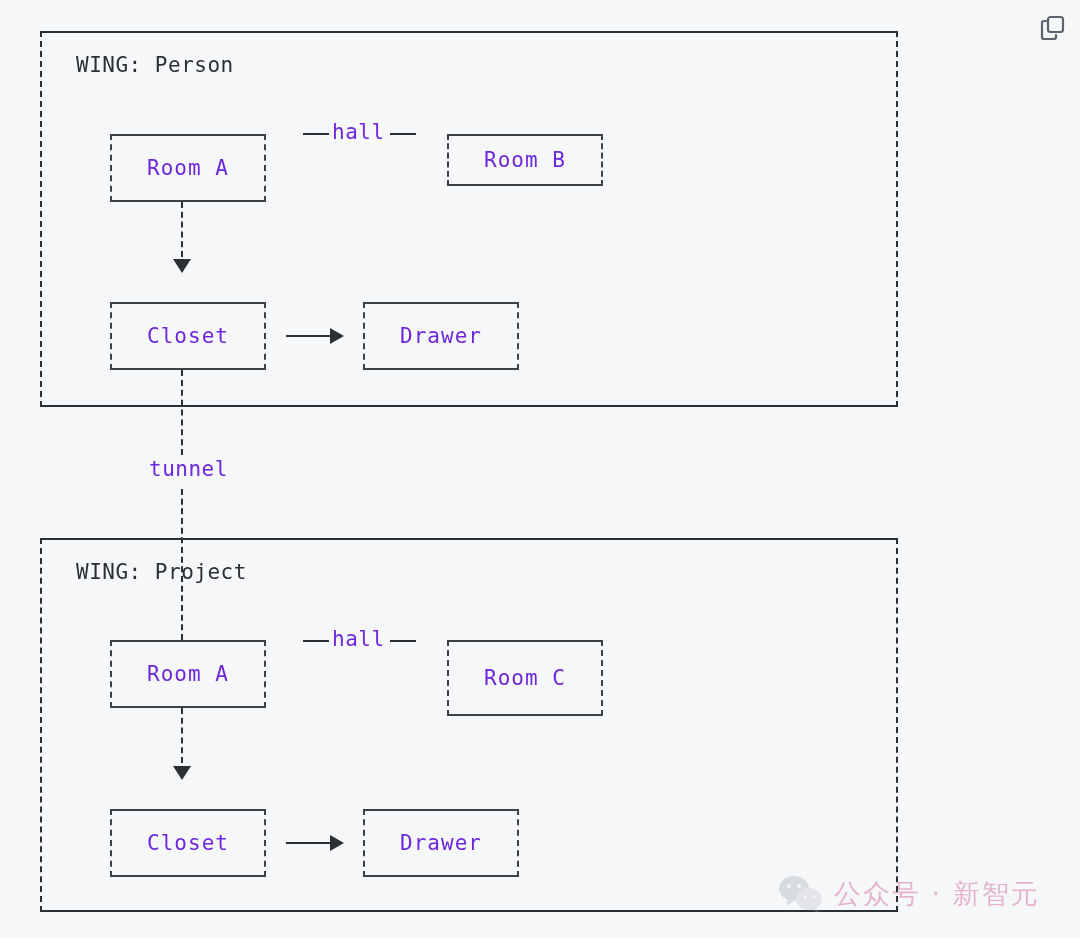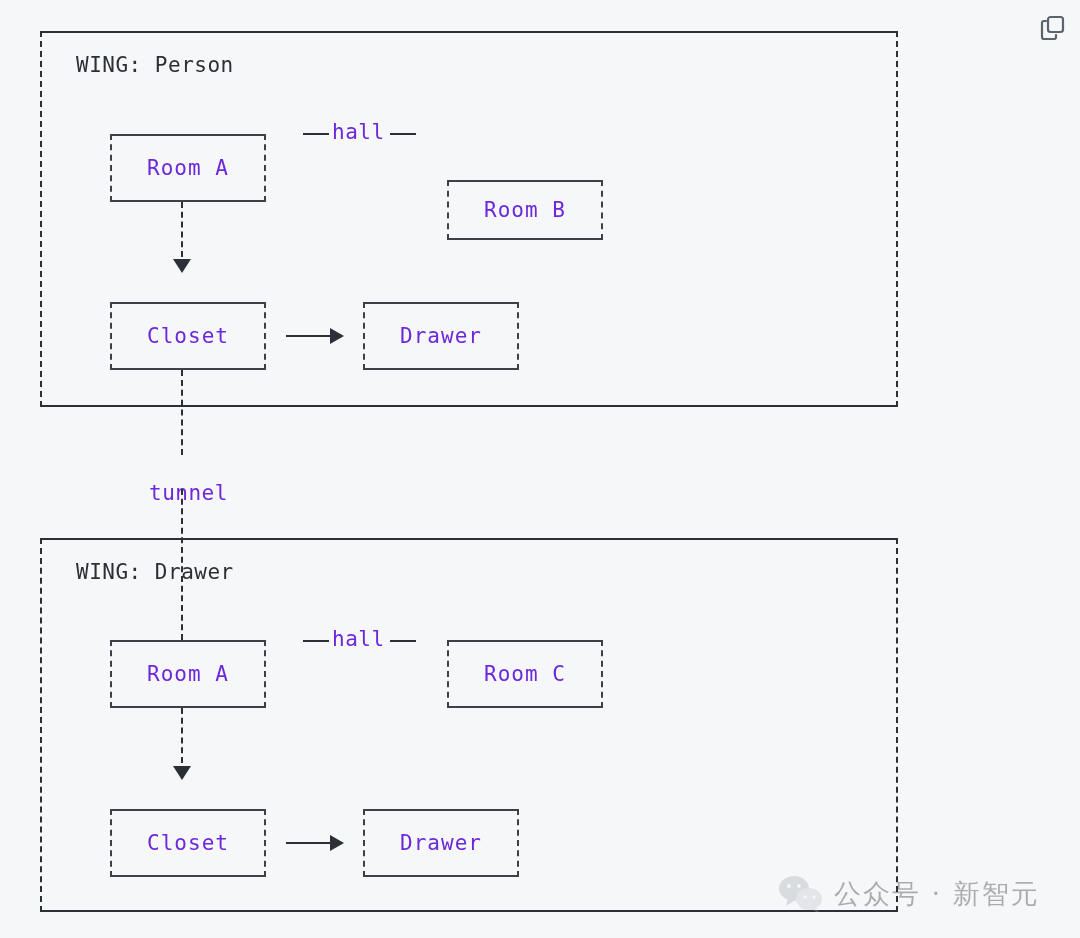"Room B" div.room { height: 60px -> 52px; margin-top: 46px -> none }
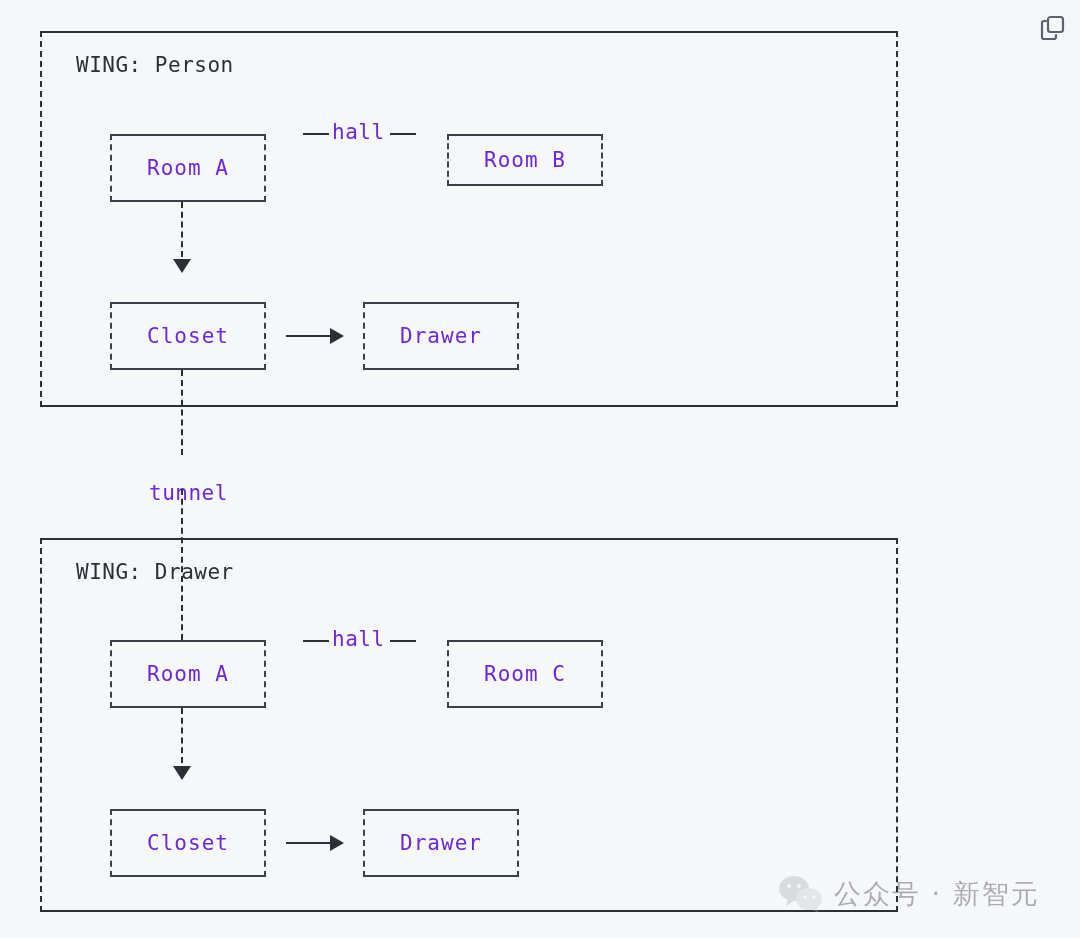"tunnel" div.edge-label { top: 481px -> 457px }
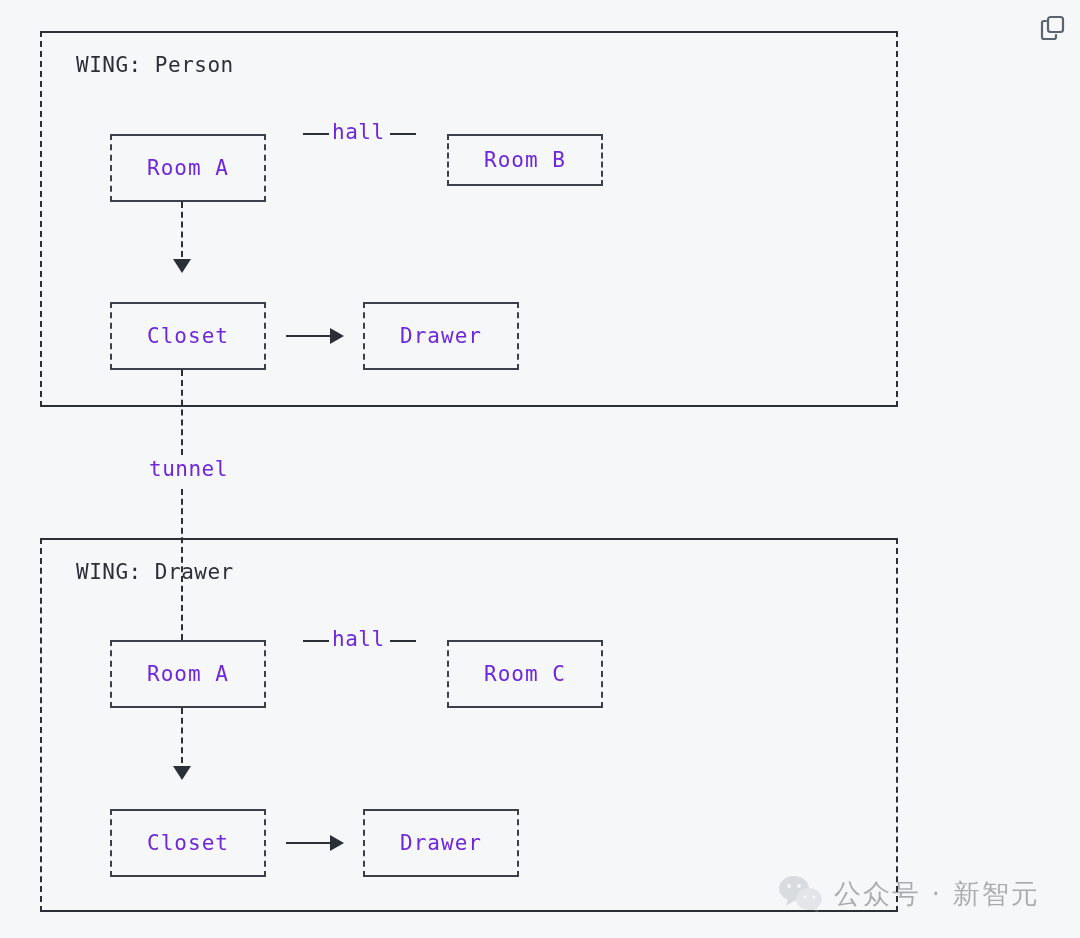"WING: Drawer" div.wing-title { text: Drawer -> Project }
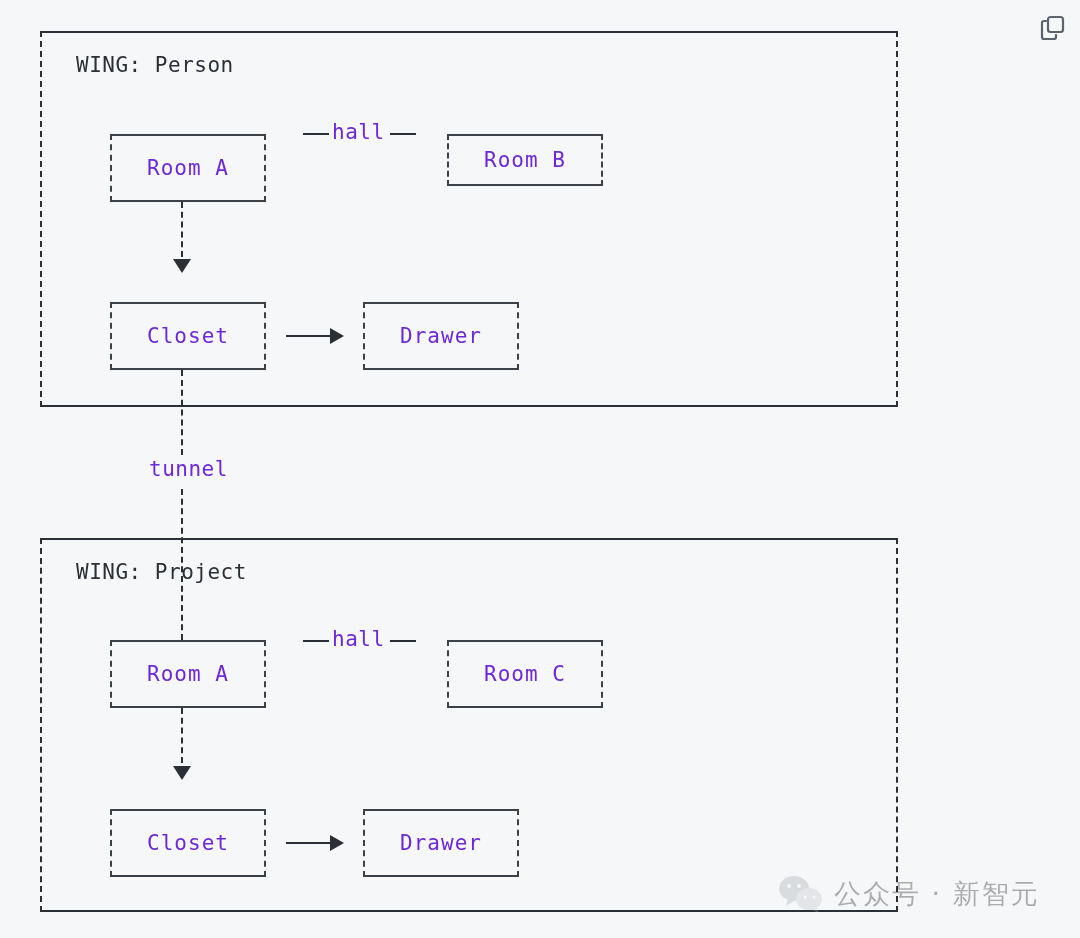"Room C" div.room { height: 68px -> 76px }
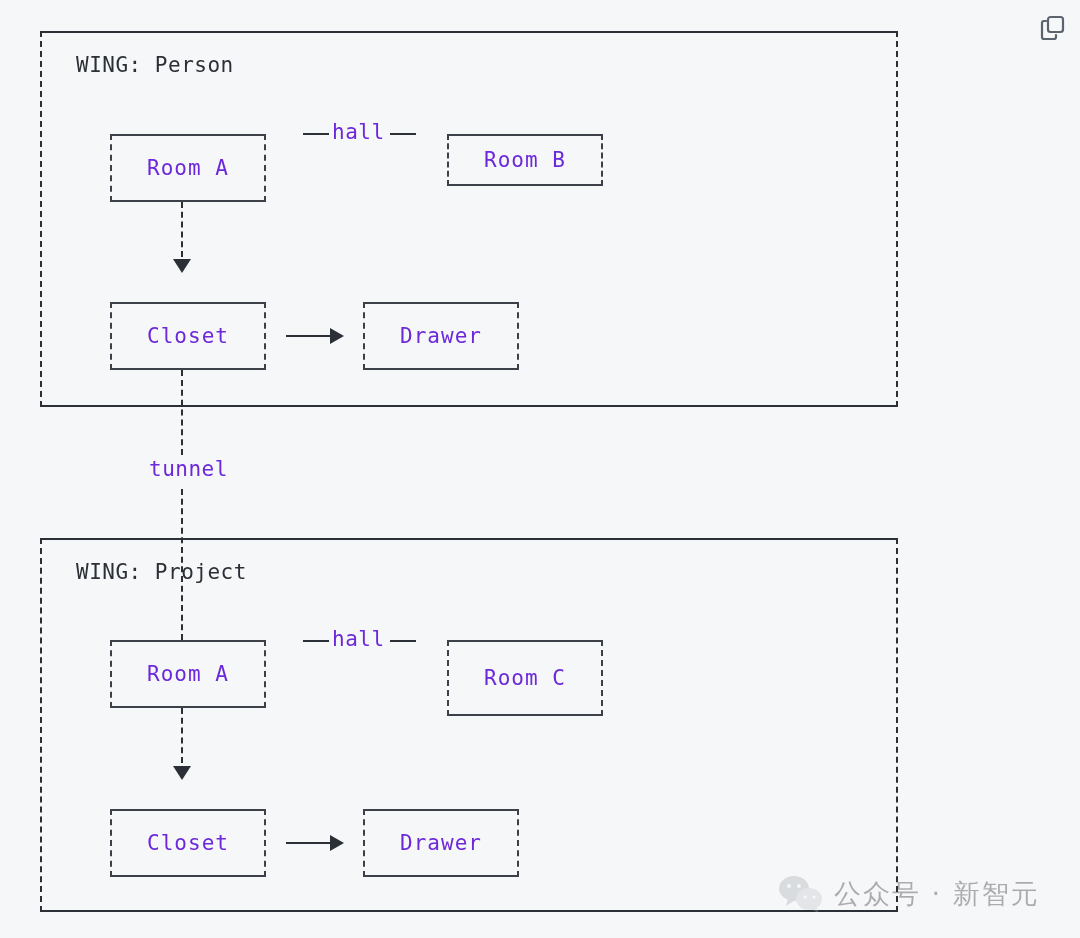"公众号 · 新智元" .watermark .wm-text { color: #000000 -> #be185d }
